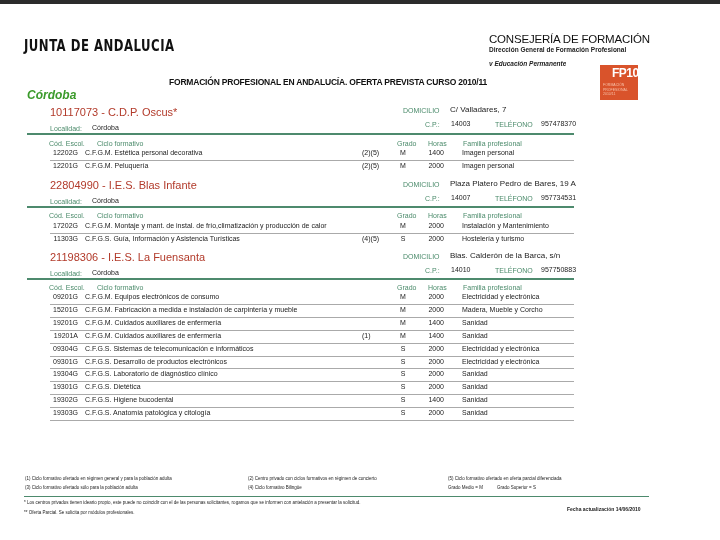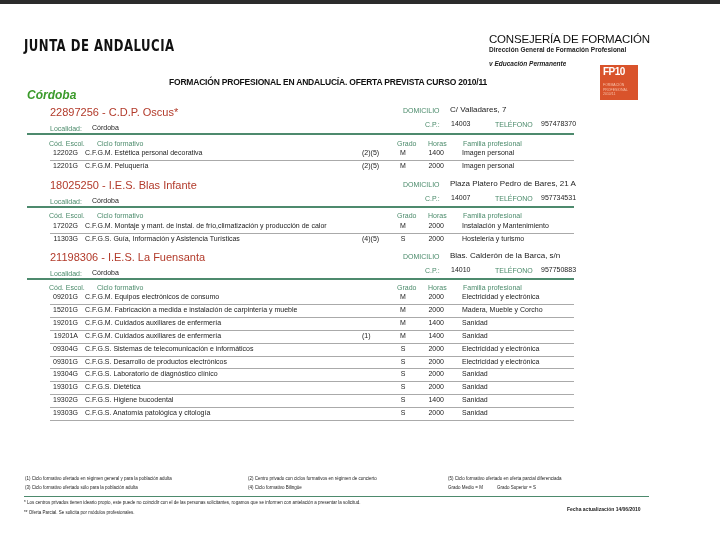"FP10" .fp10 .big { font-size: 10px -> 12px; left: 3px -> 12px }
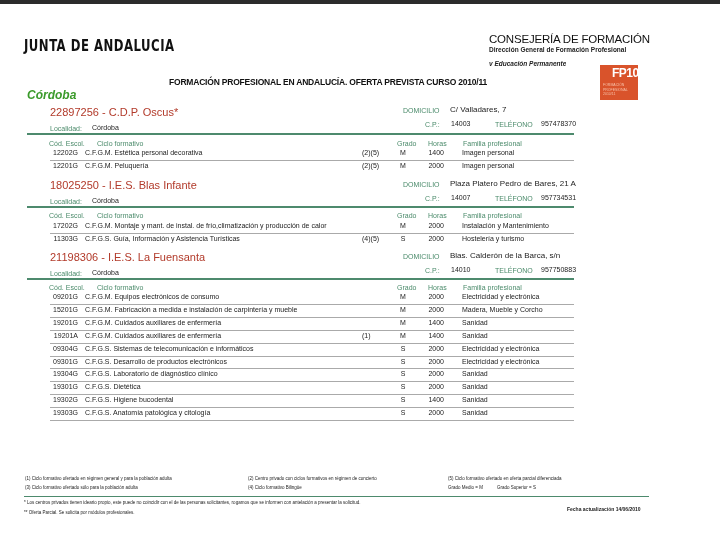"22897256 - C.D.P. Oscus*" div.center-title { text: 22897256 -> 10117073 }
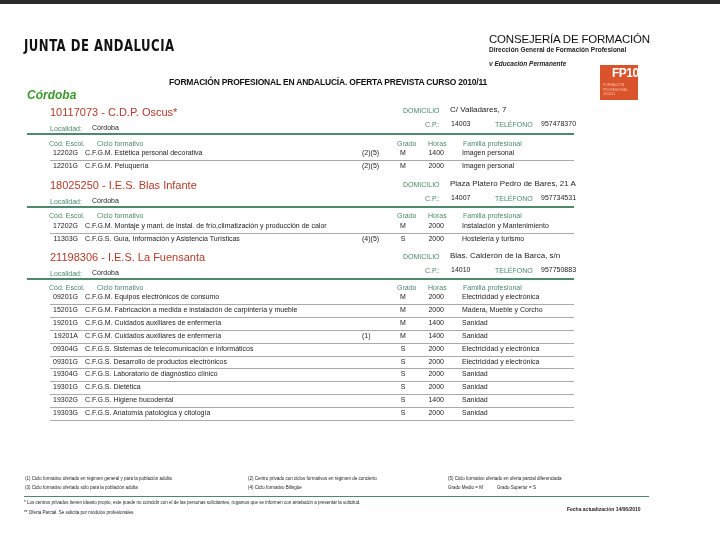"18025250 - I.E.S. Blas Infante" div.center-title { text: 18025250 -> 22804990 }
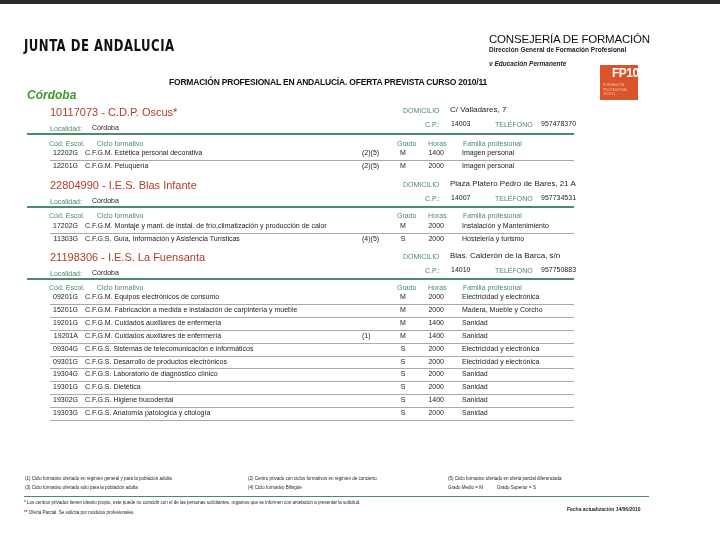"Plaza Platero Pedro de Bares," span.abs { text: 21 -> 19 }
